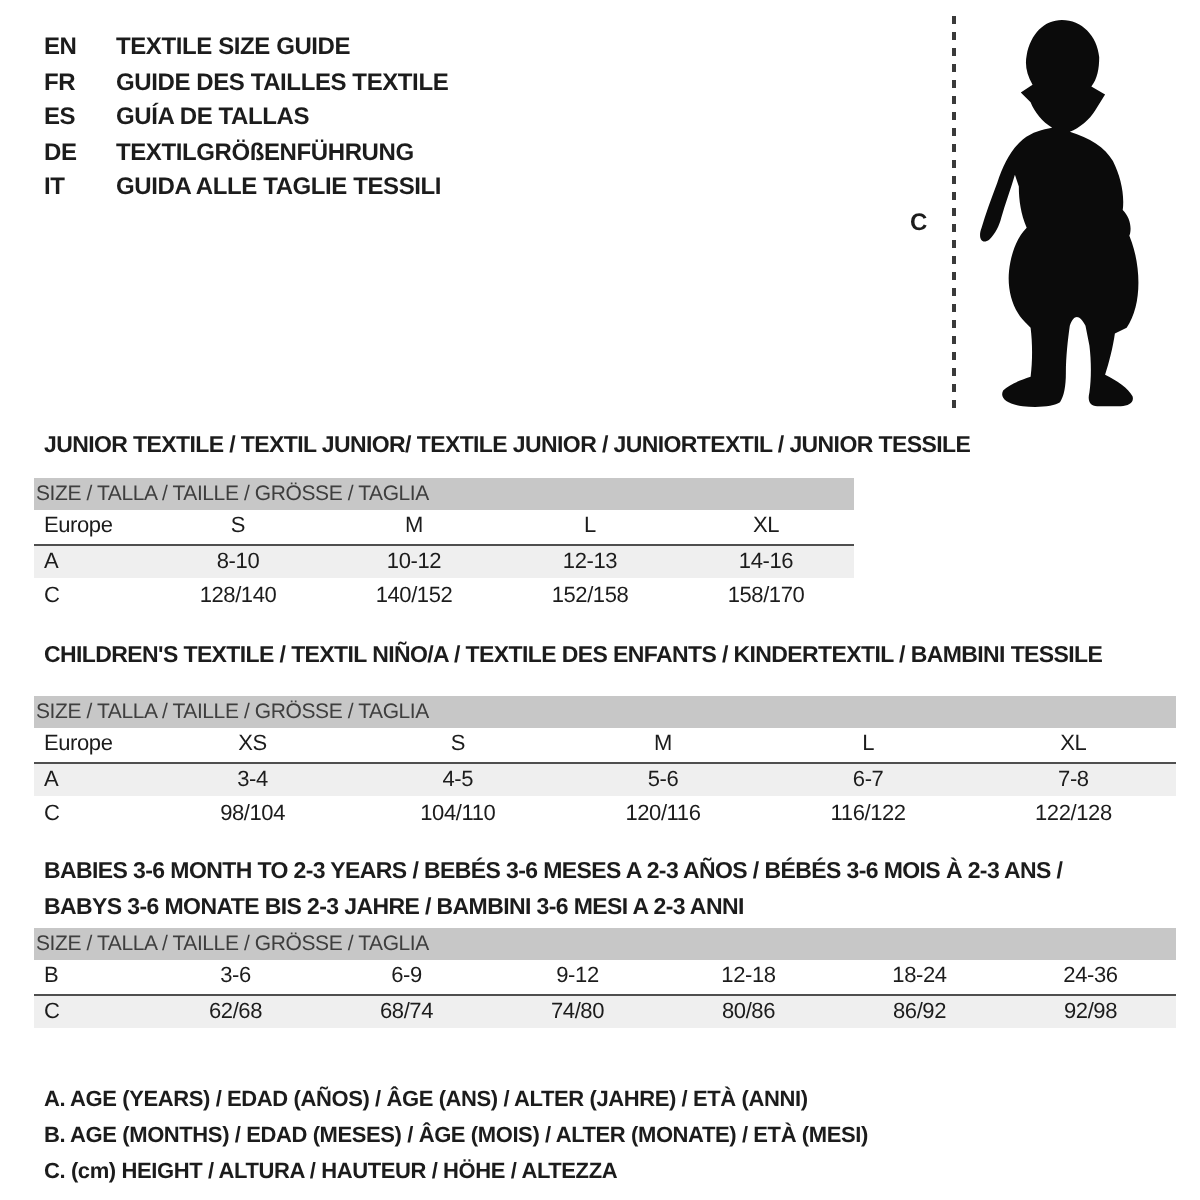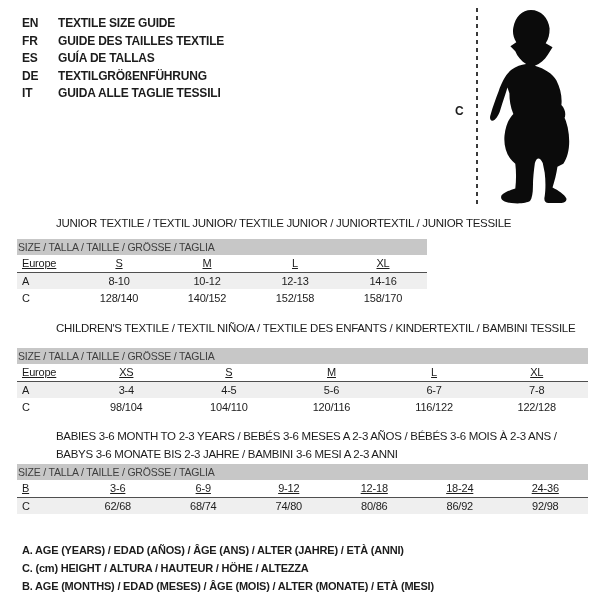"JUNIOR TEXTILE / TEXTIL JUNIOR/" .tbl-title { font-weight: 400 -> 700; margin-left: 34px -> none }
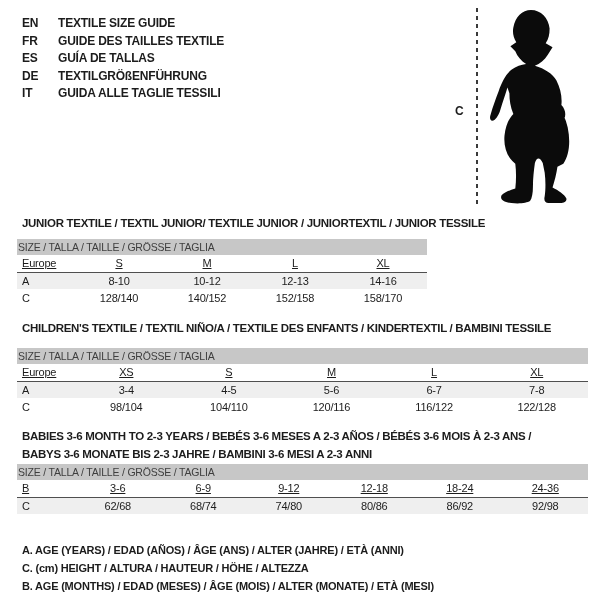"Europe" tr.divider td { text-decoration: underline -> none }
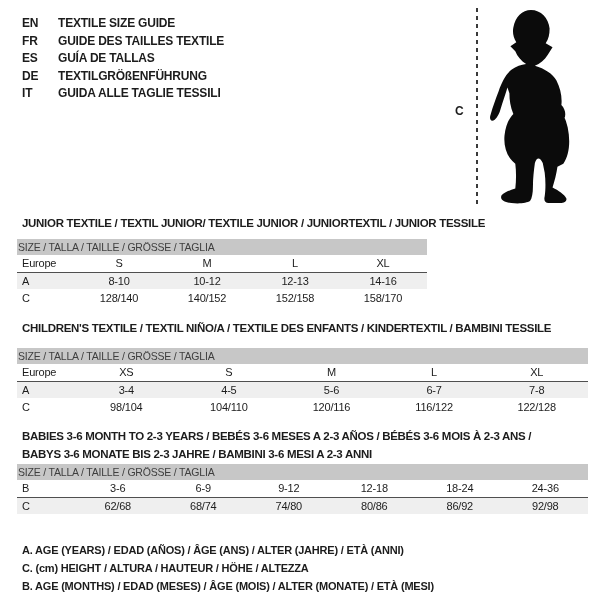"C. (cm) HEIGHT / ALTURA" div { order: before "B. AGE (MONTHS) / EDAD" -> after "B. AGE (MONTHS) / EDAD" }
